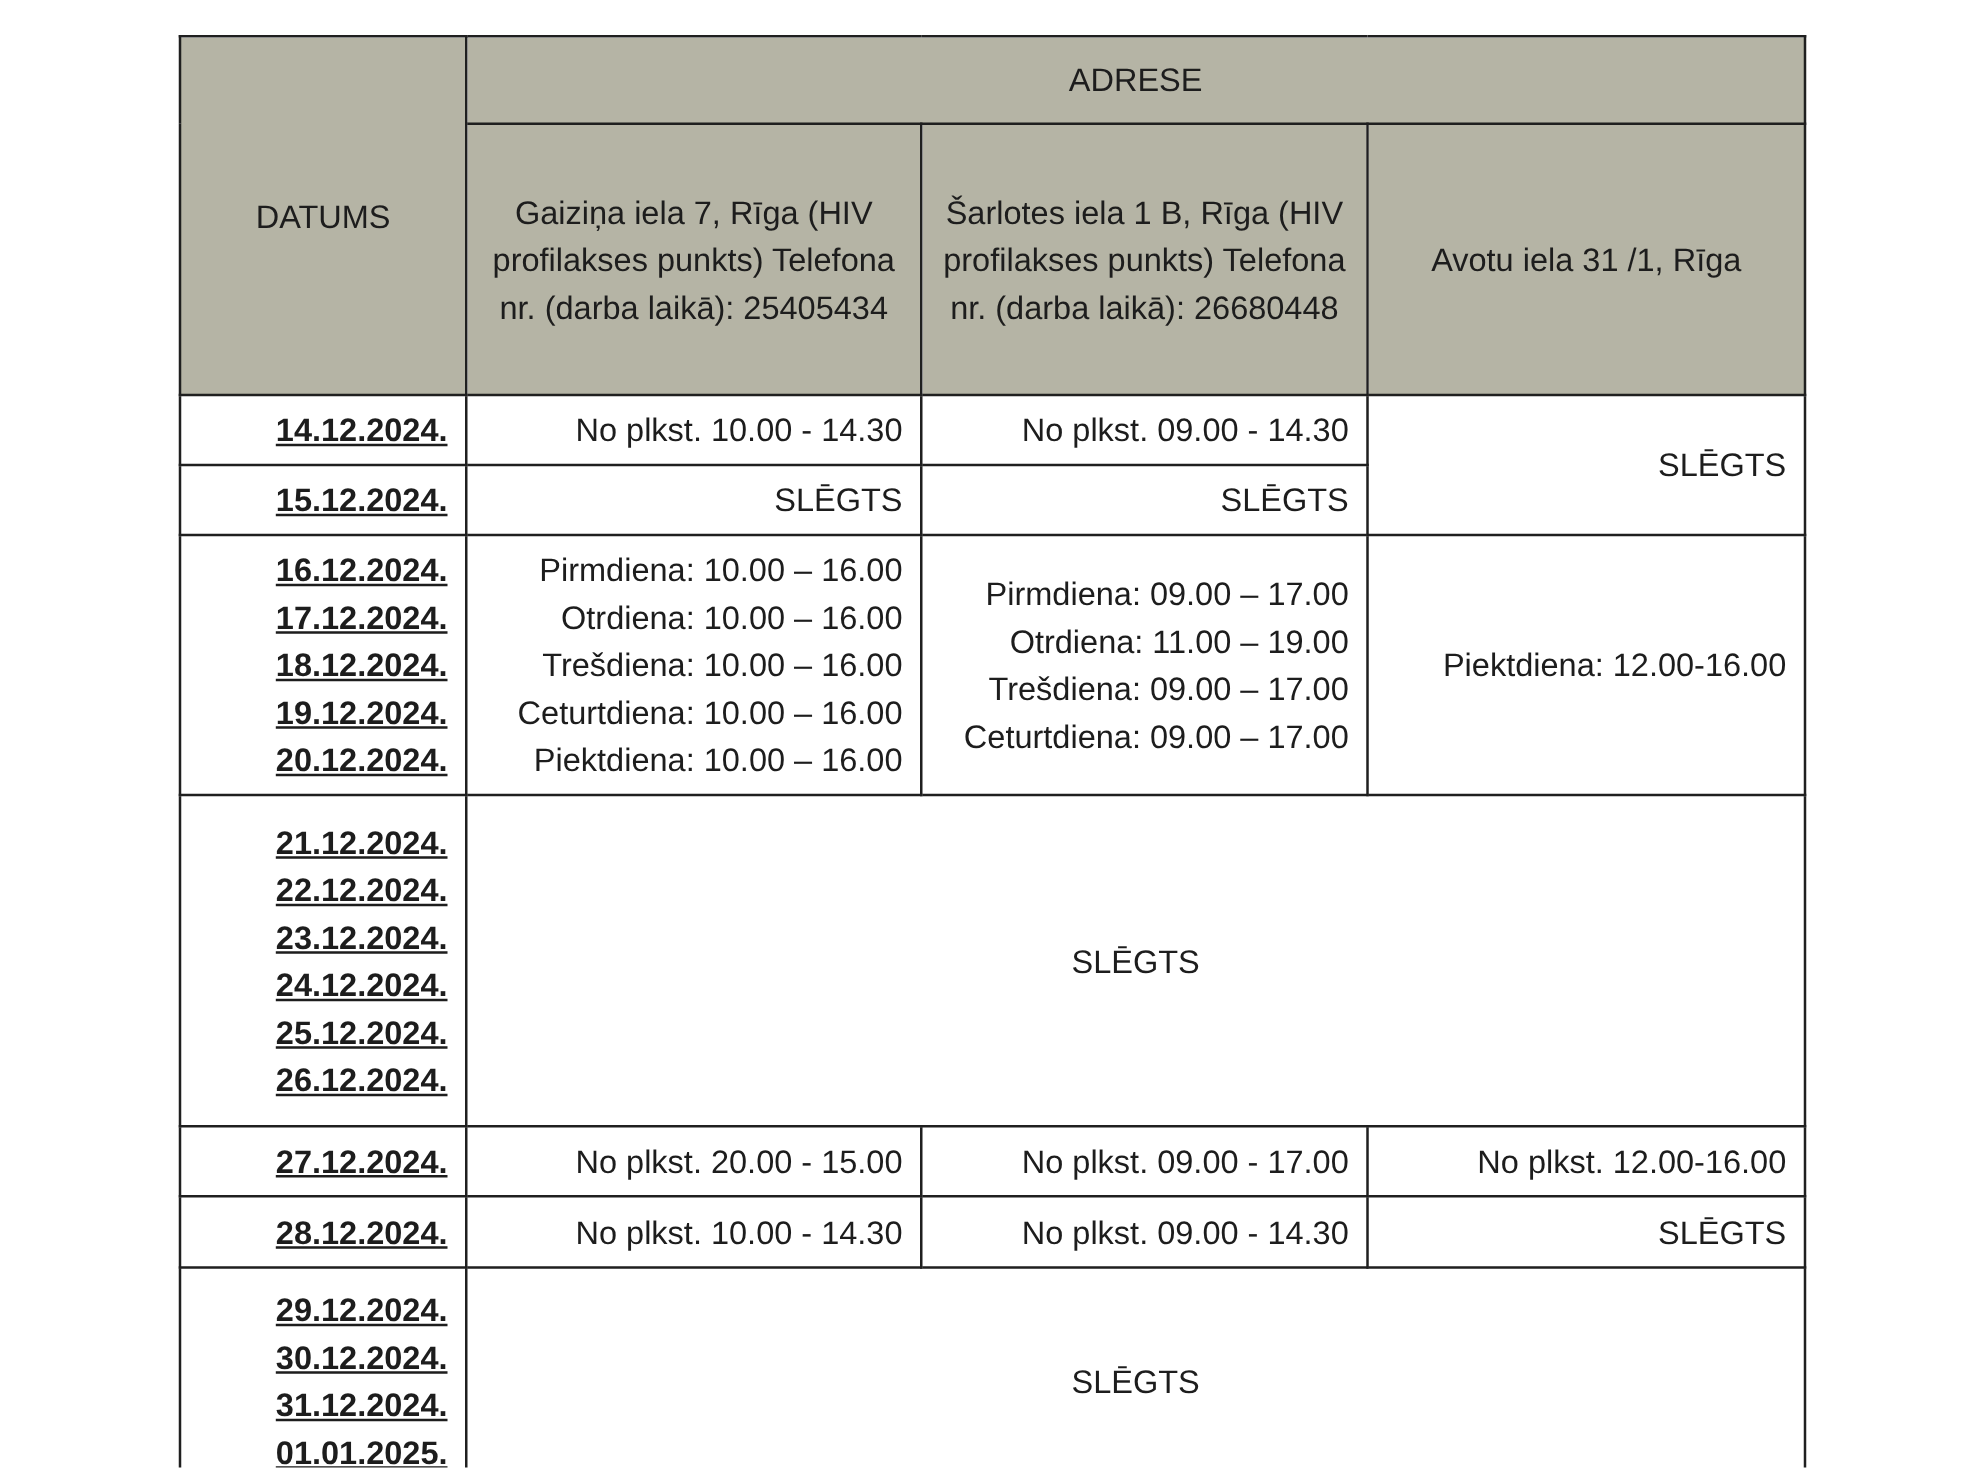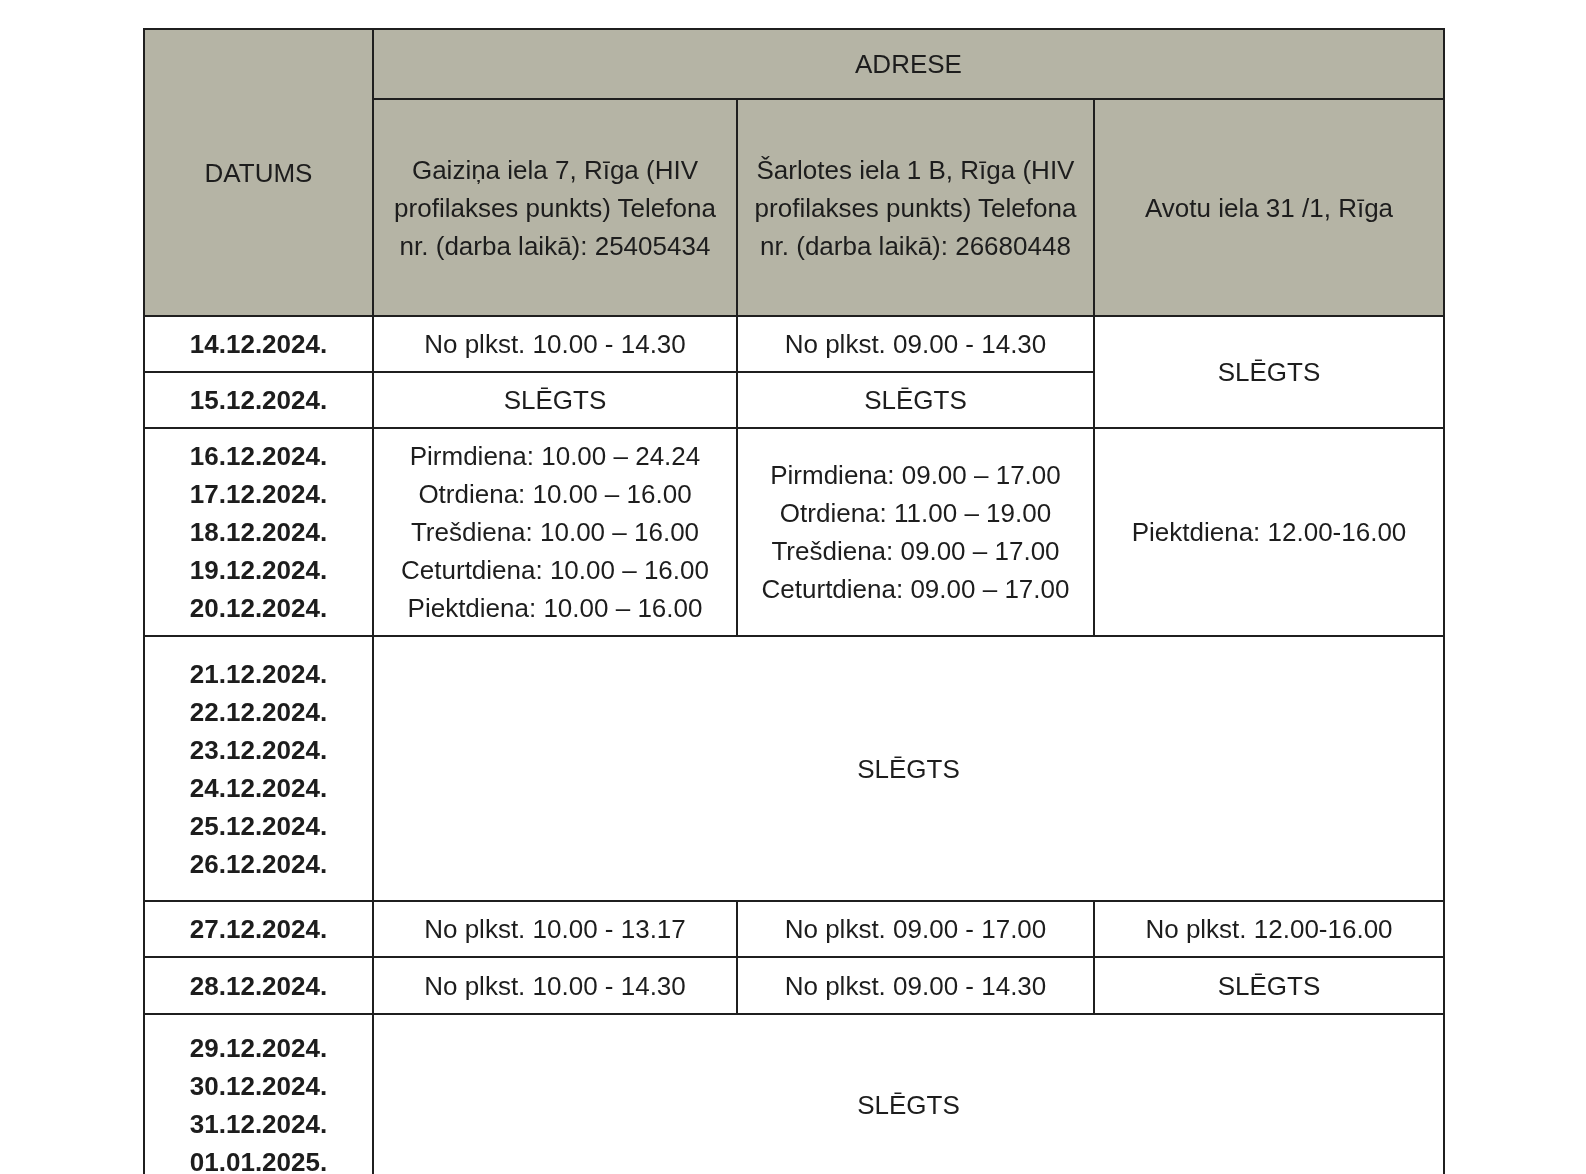"14.12.2024." td.date-cell { text-align: center -> right; text-decoration: none -> underline }
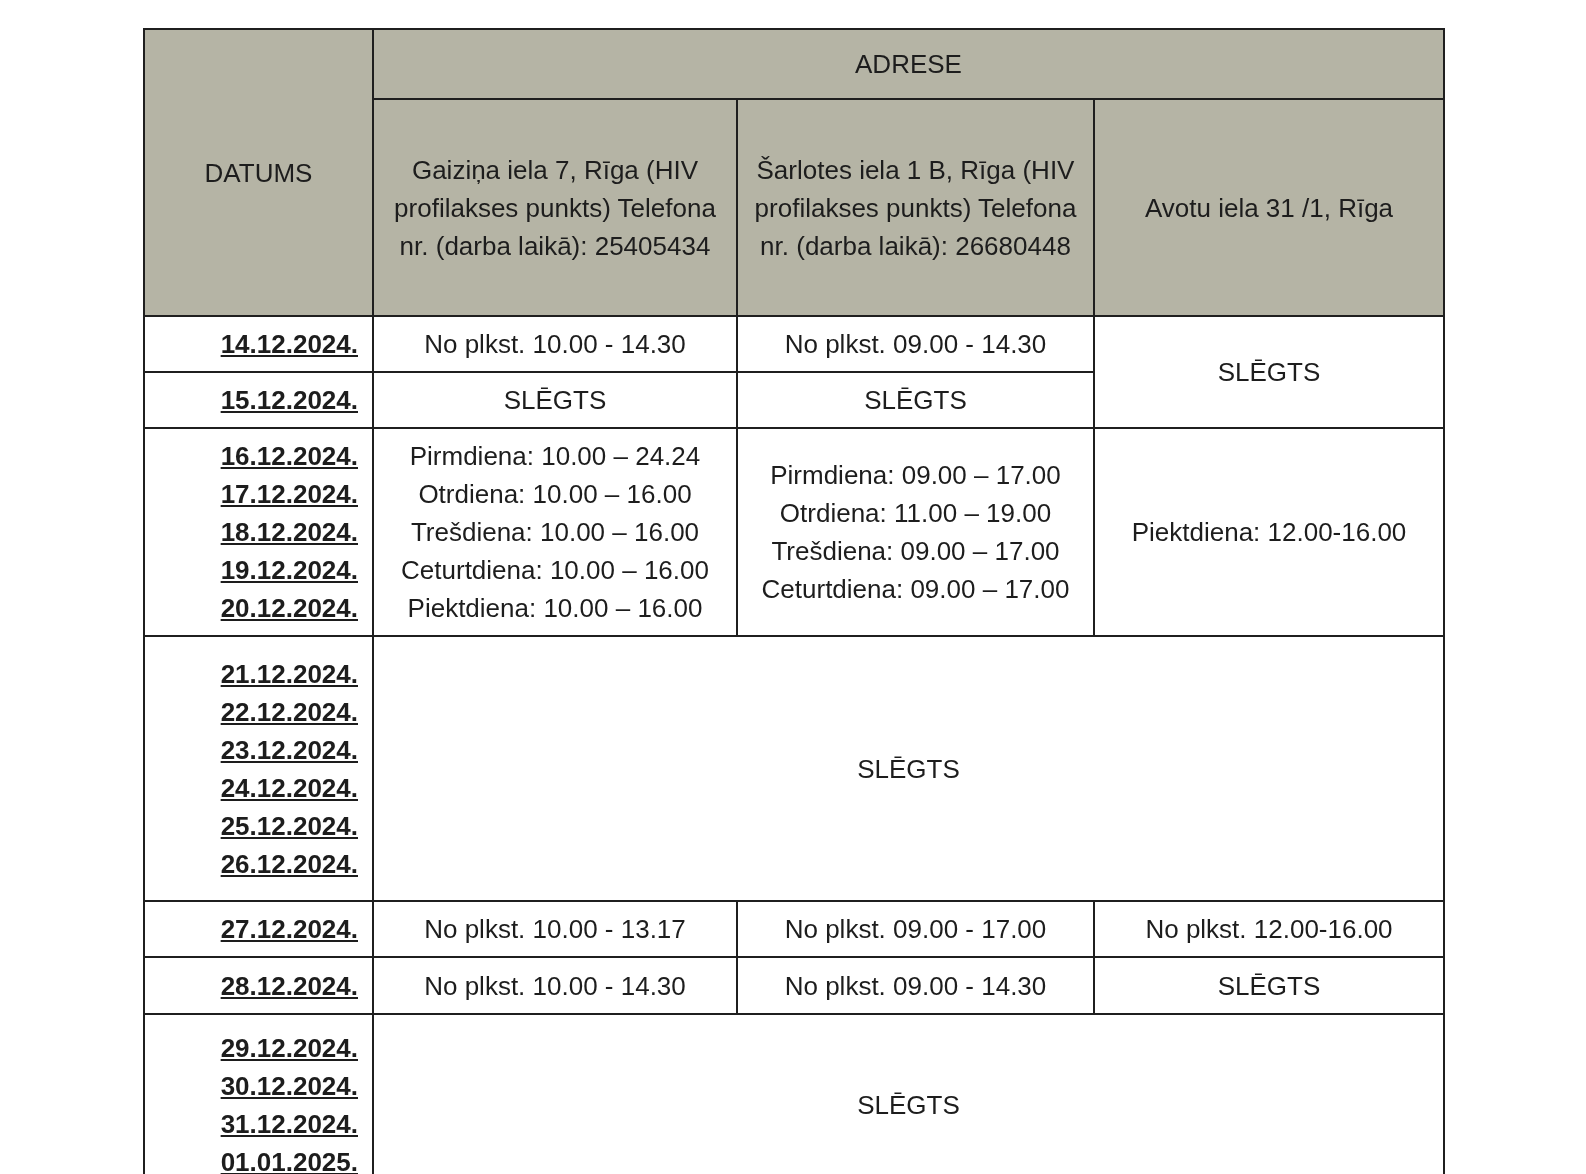"No plkst. 10.00 - 14.30" td.val-cell { text-align: center -> right }
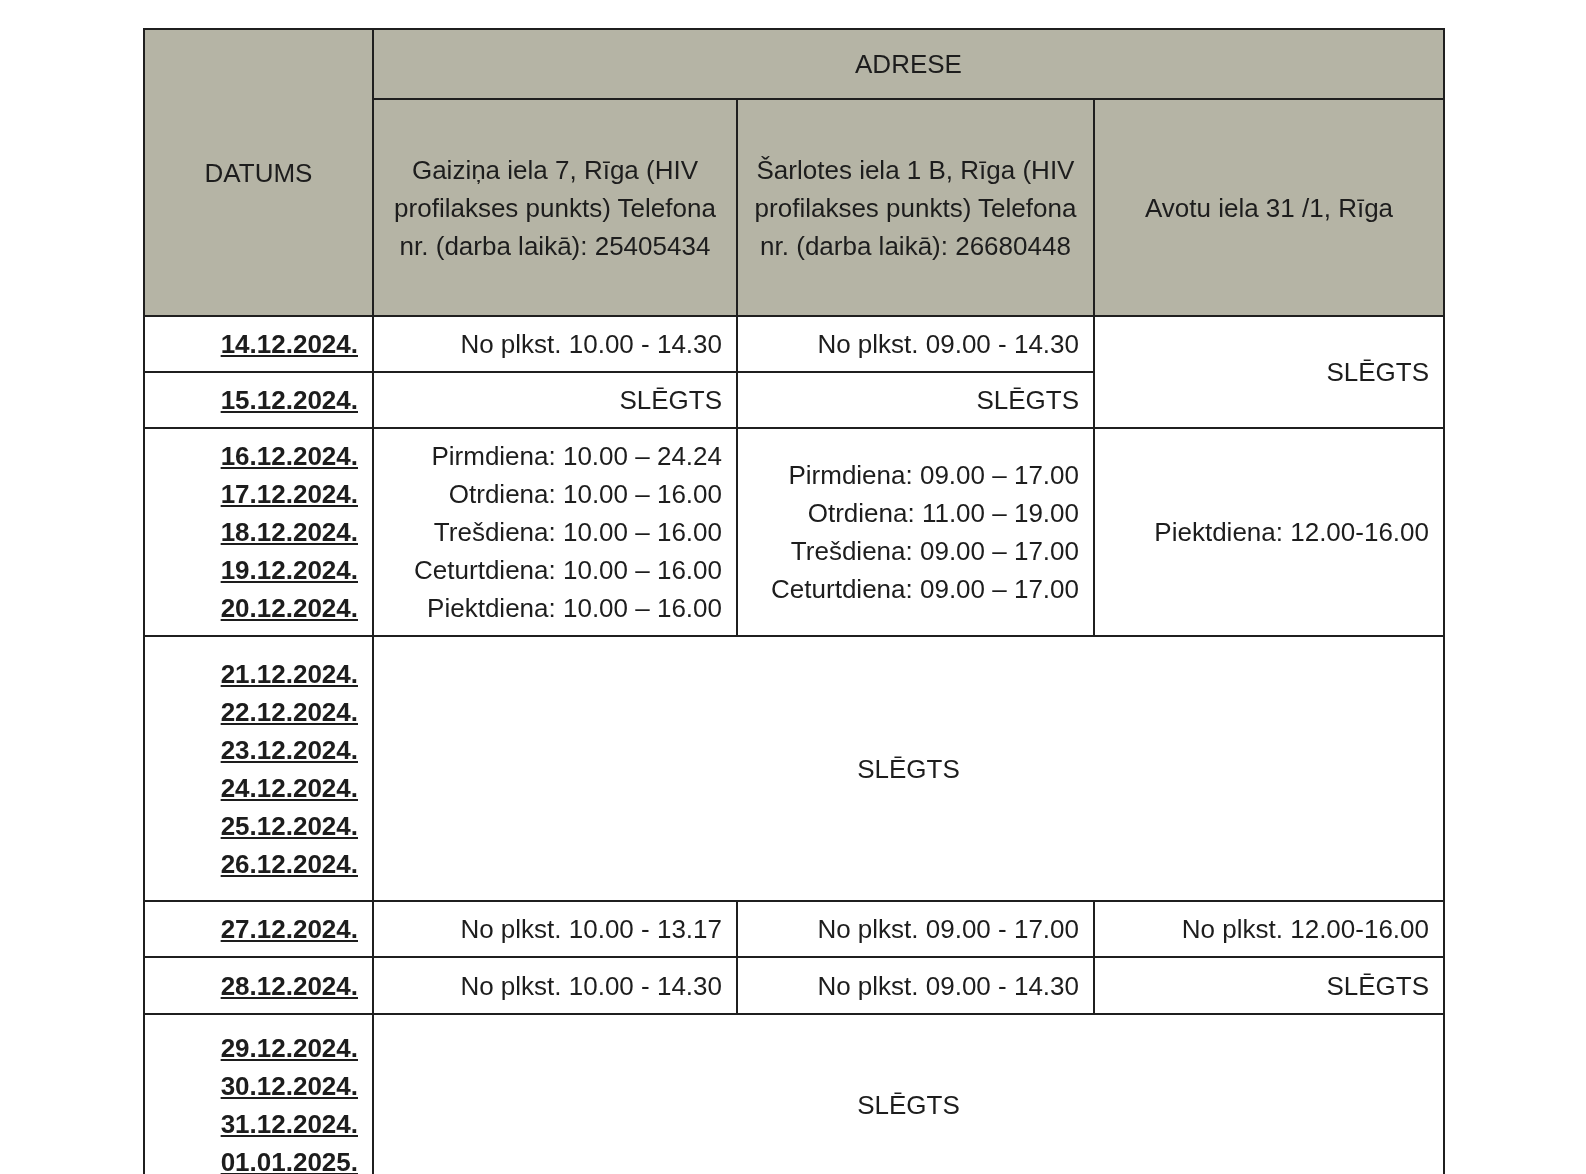"Pirmdiena: 10.00 – 24.24" div.line { text: 24.24 -> 16.00 }
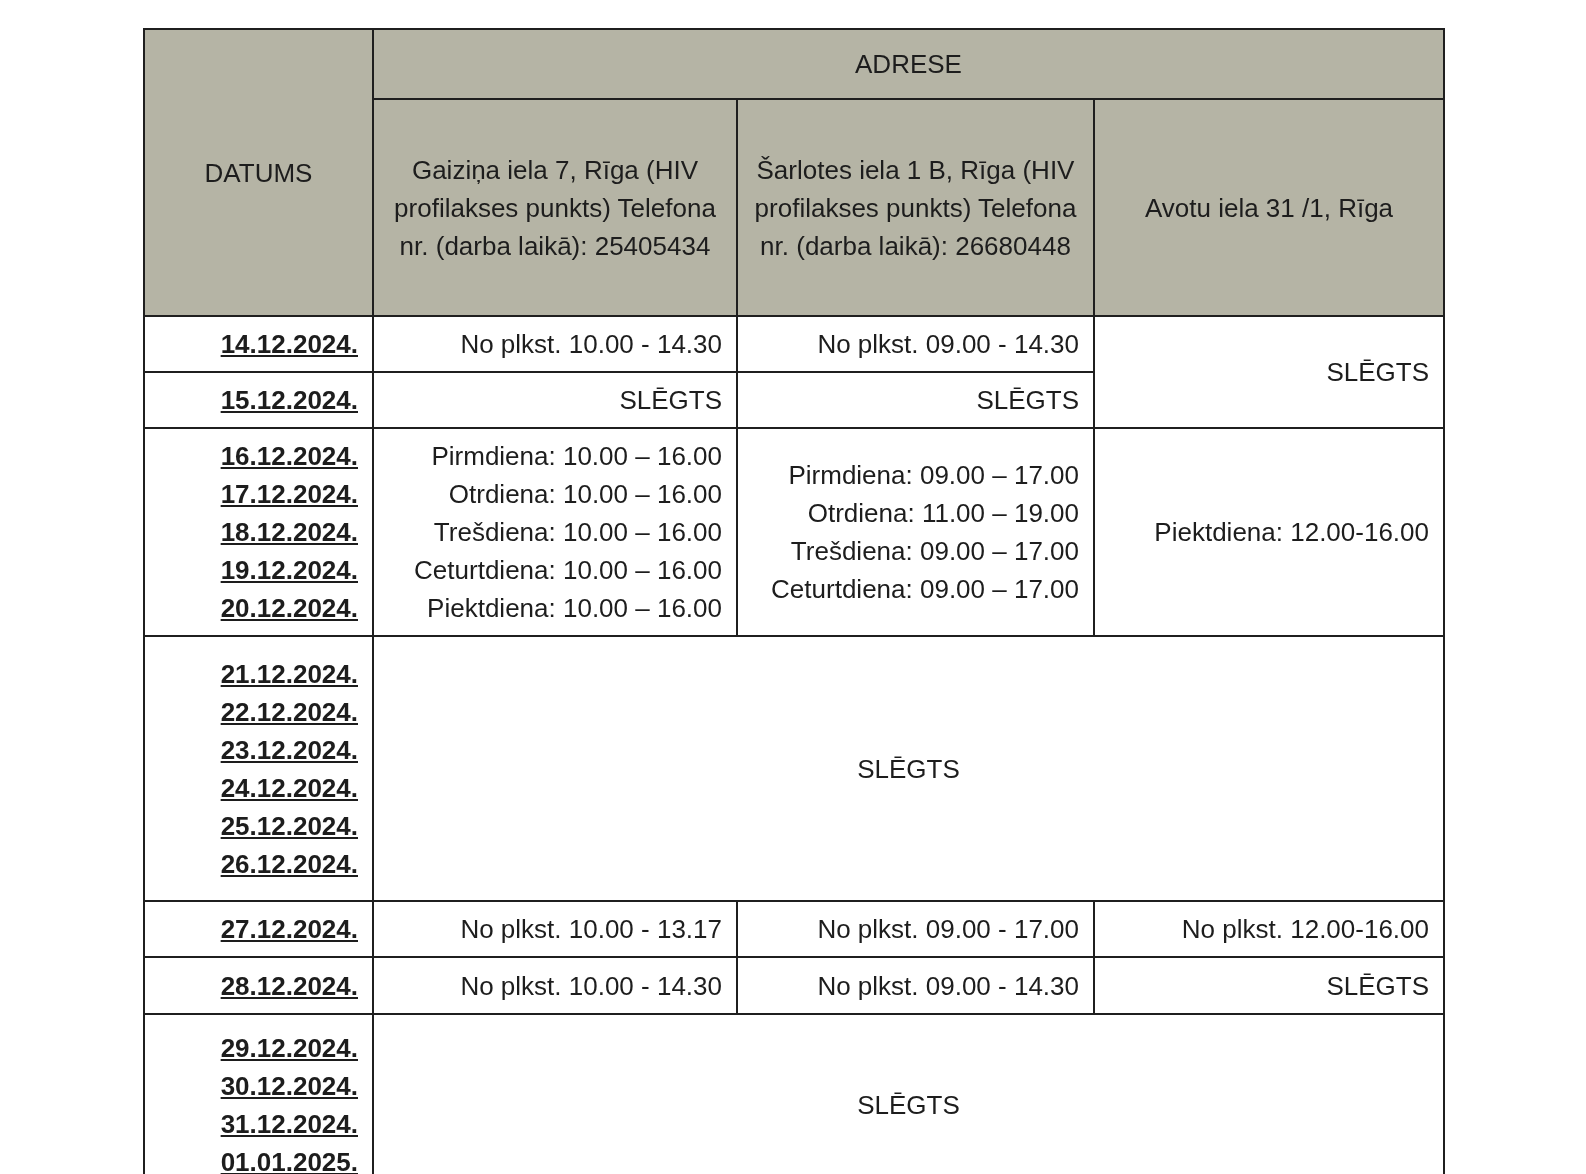"No plkst. 10.00 - 13.17" td.val-cell { text: 10.00 - 13.17 -> 20.00 - 15.00 }
